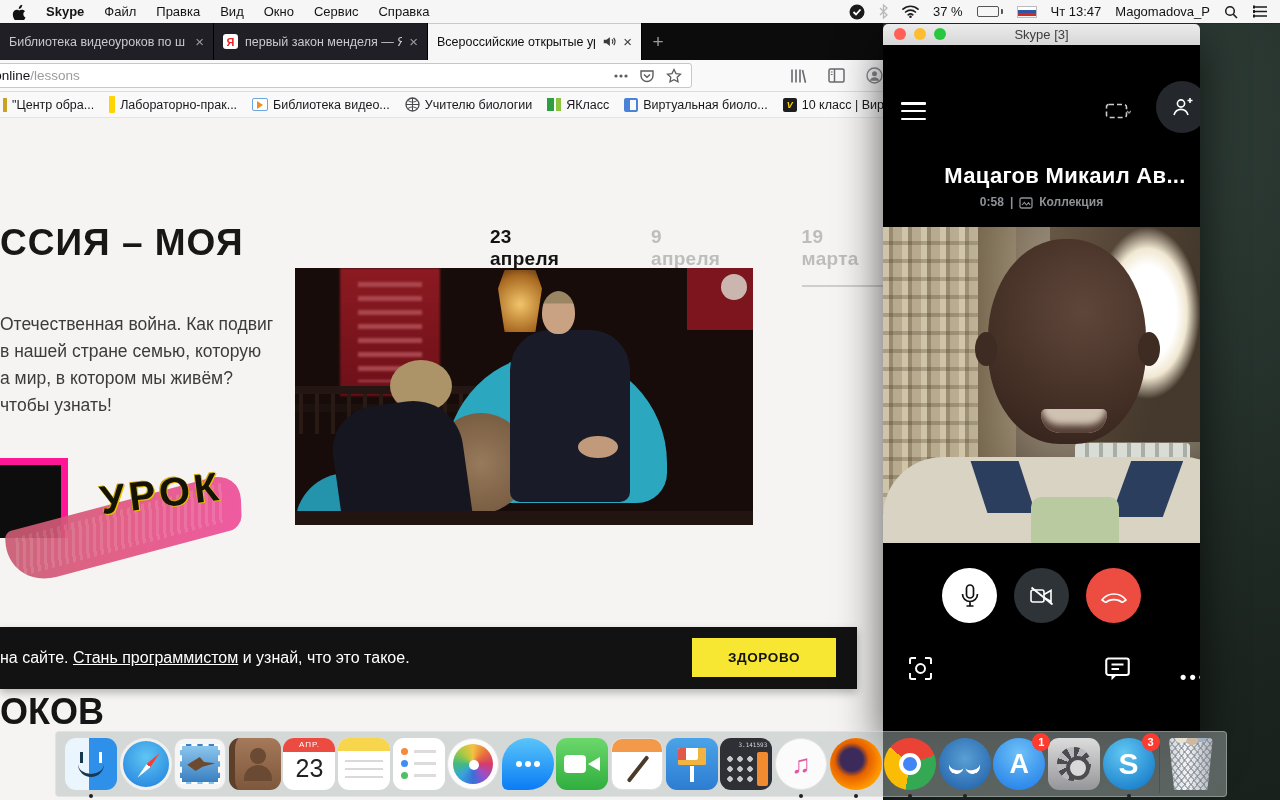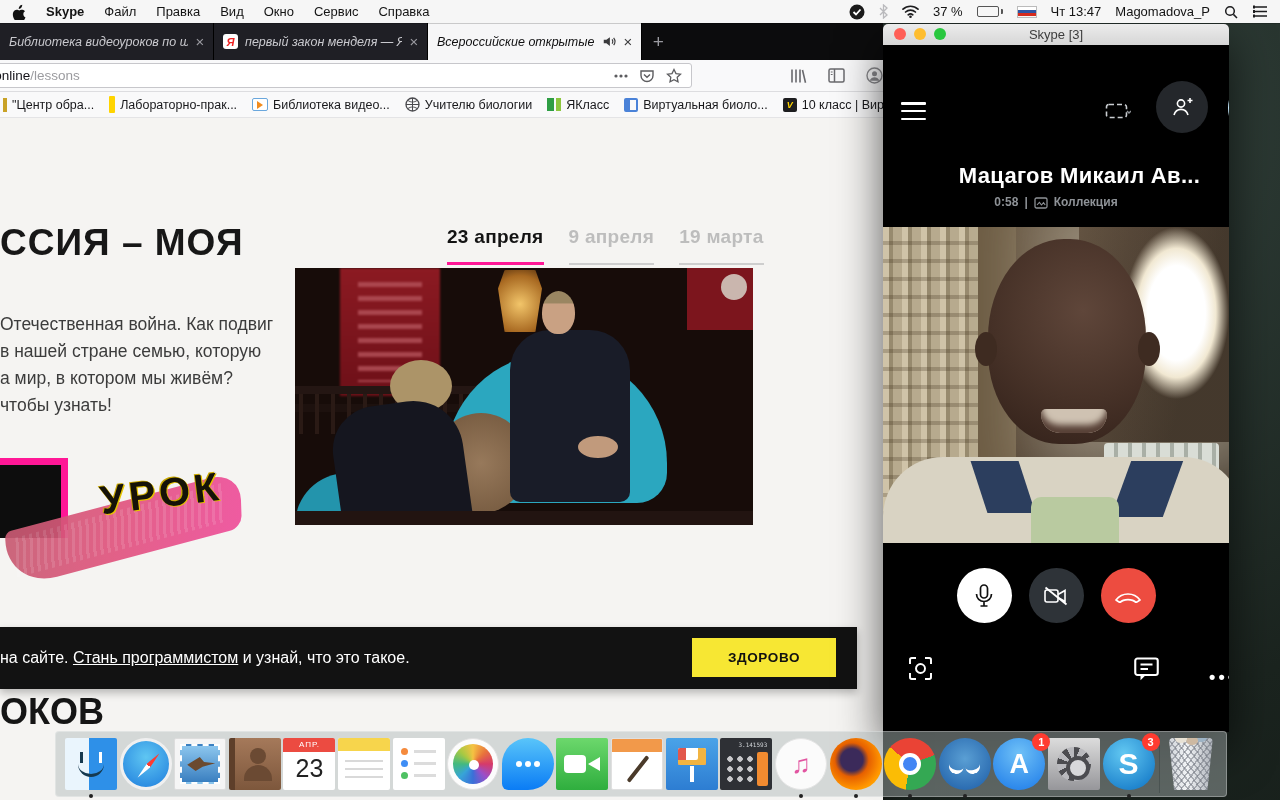"Библиотека видеоуроков по ш" .tabbar { font-style: italic -> none }
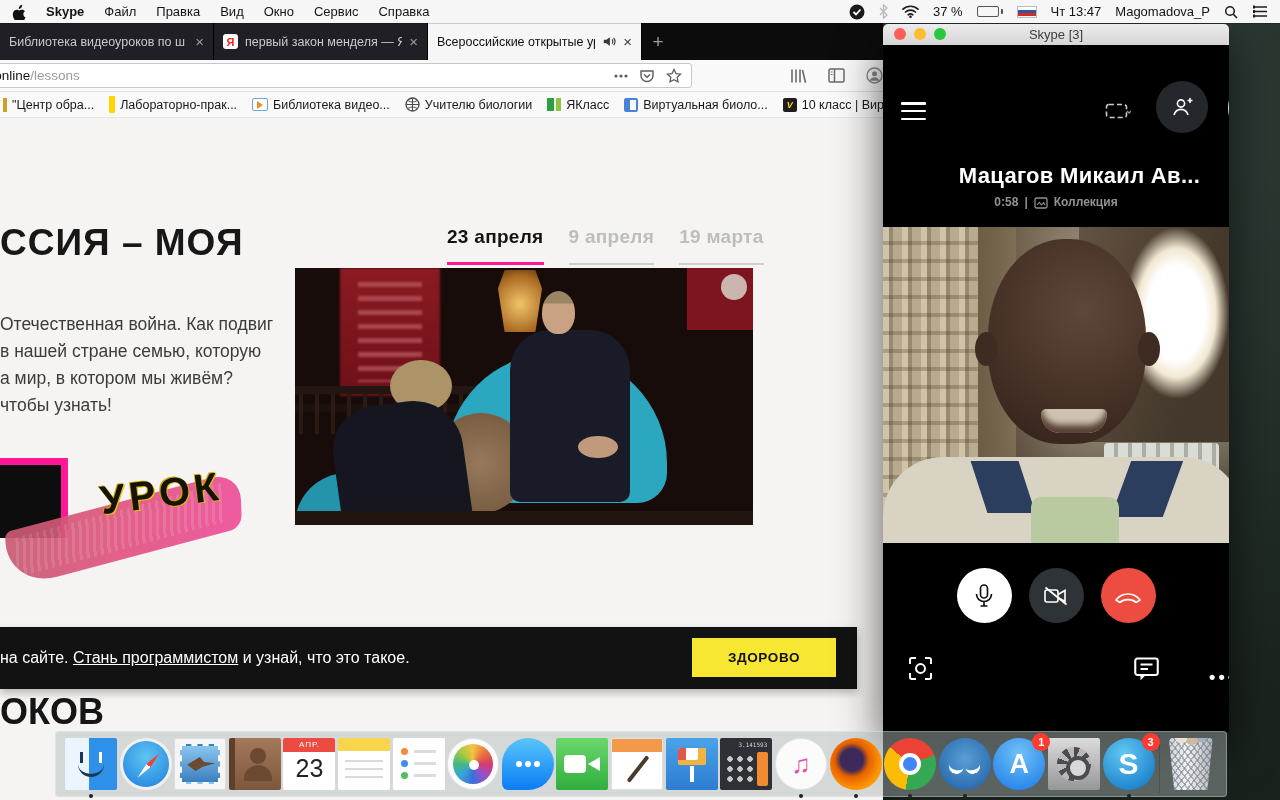"Skype [3]" .skype { width: 346px -> 317px }
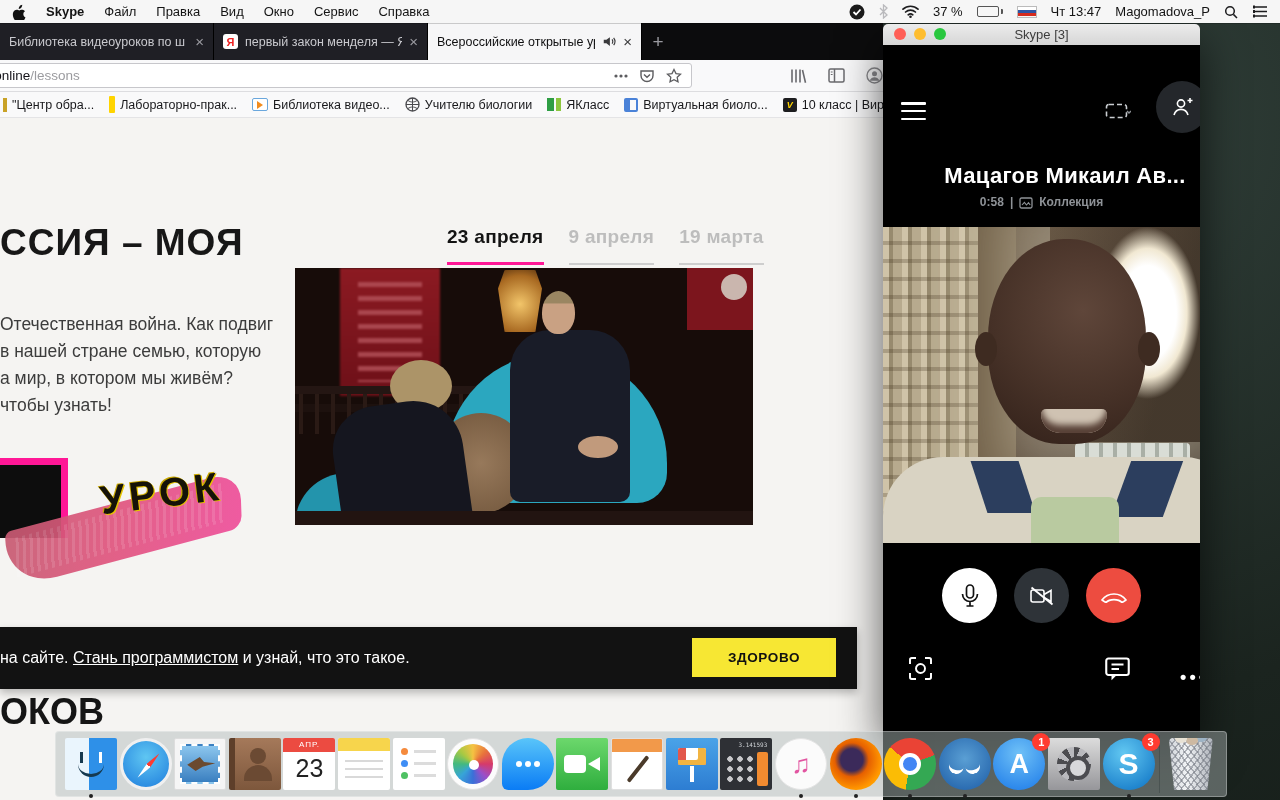"23 апреля" .date { margin-left: none -> 43px }
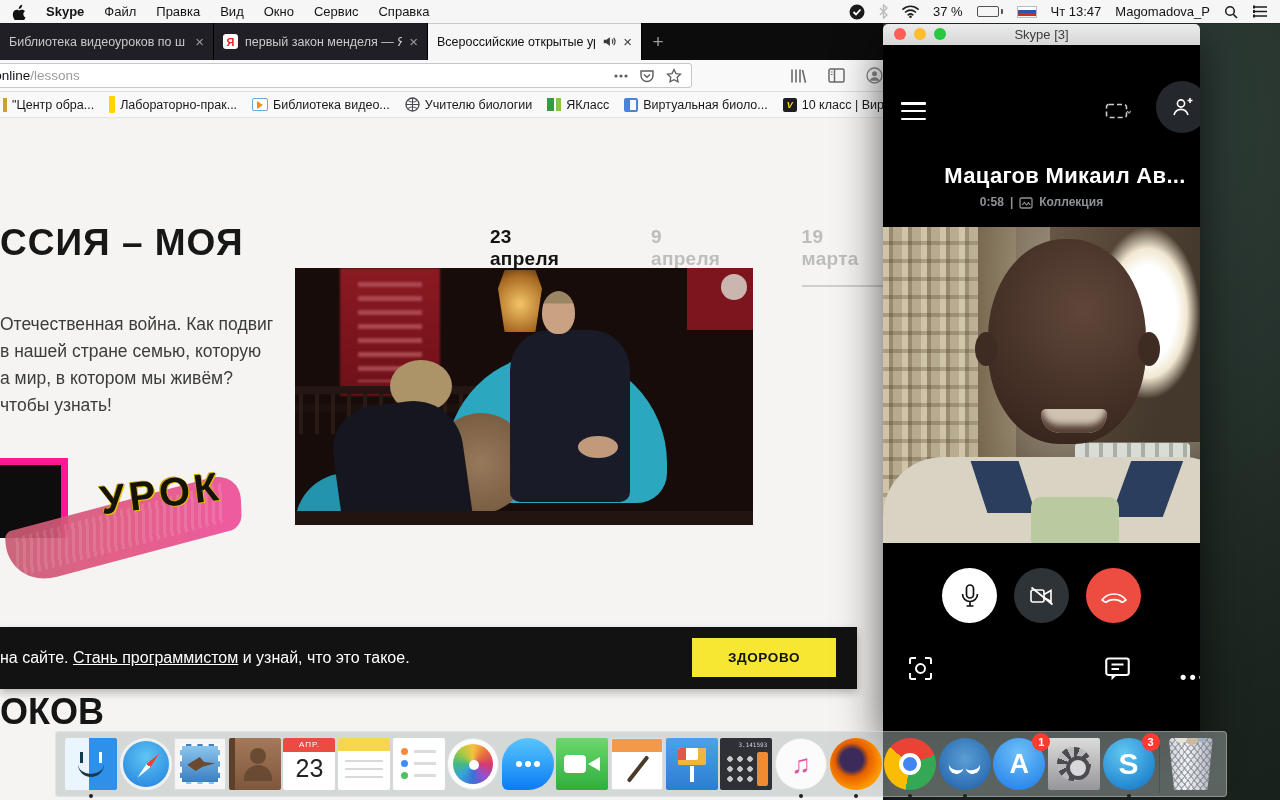"АПР." .ic { border-radius: 2px -> 11px }
